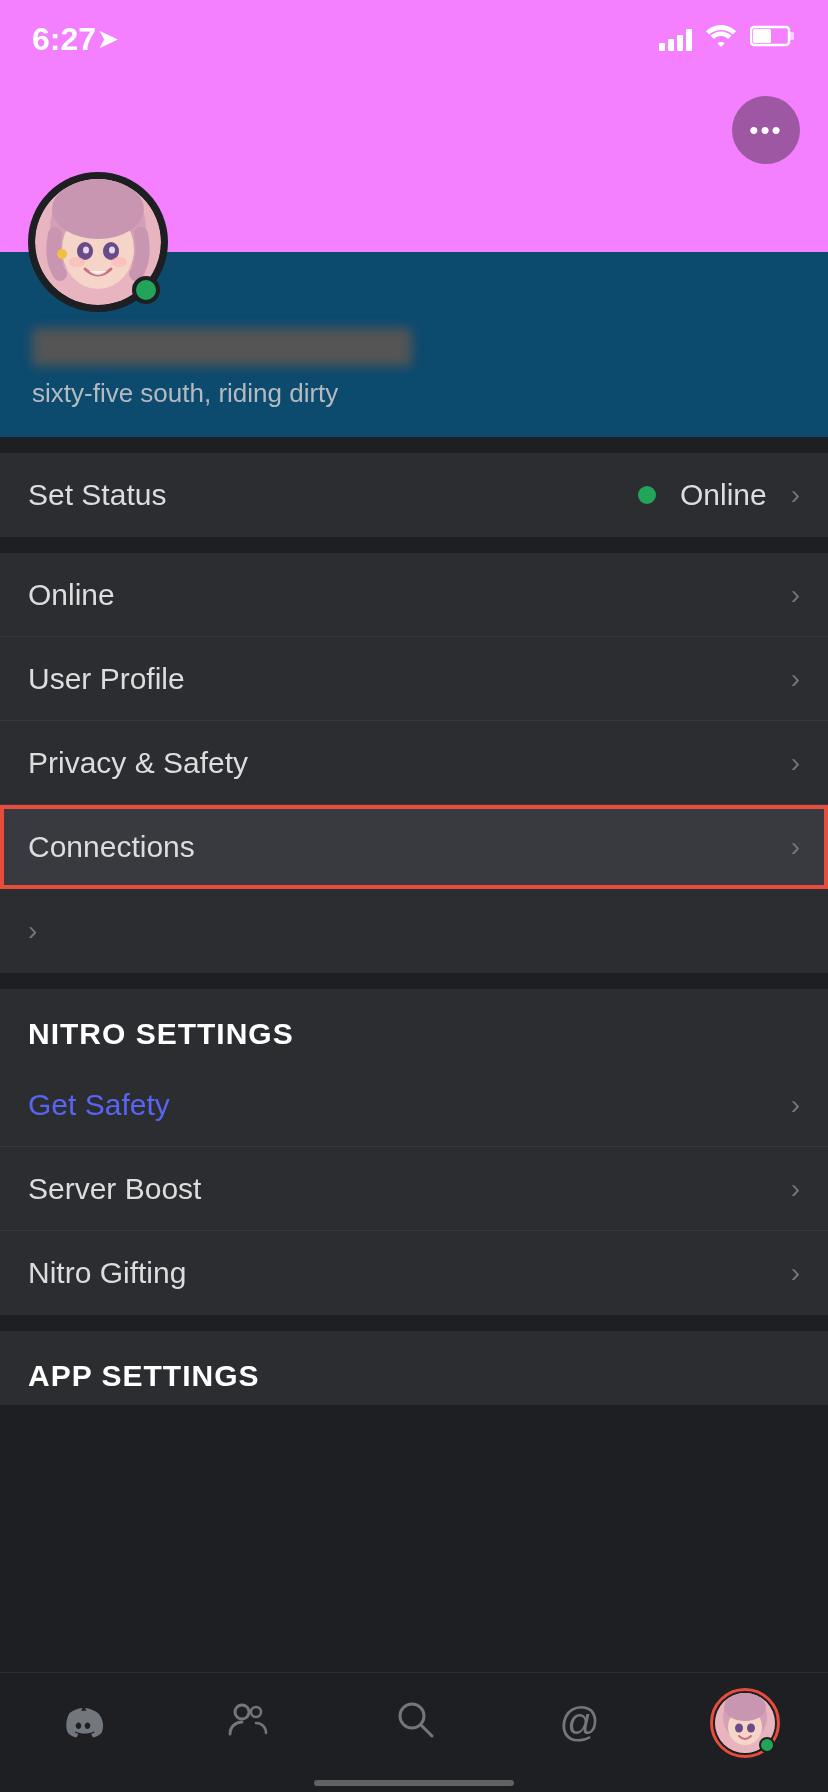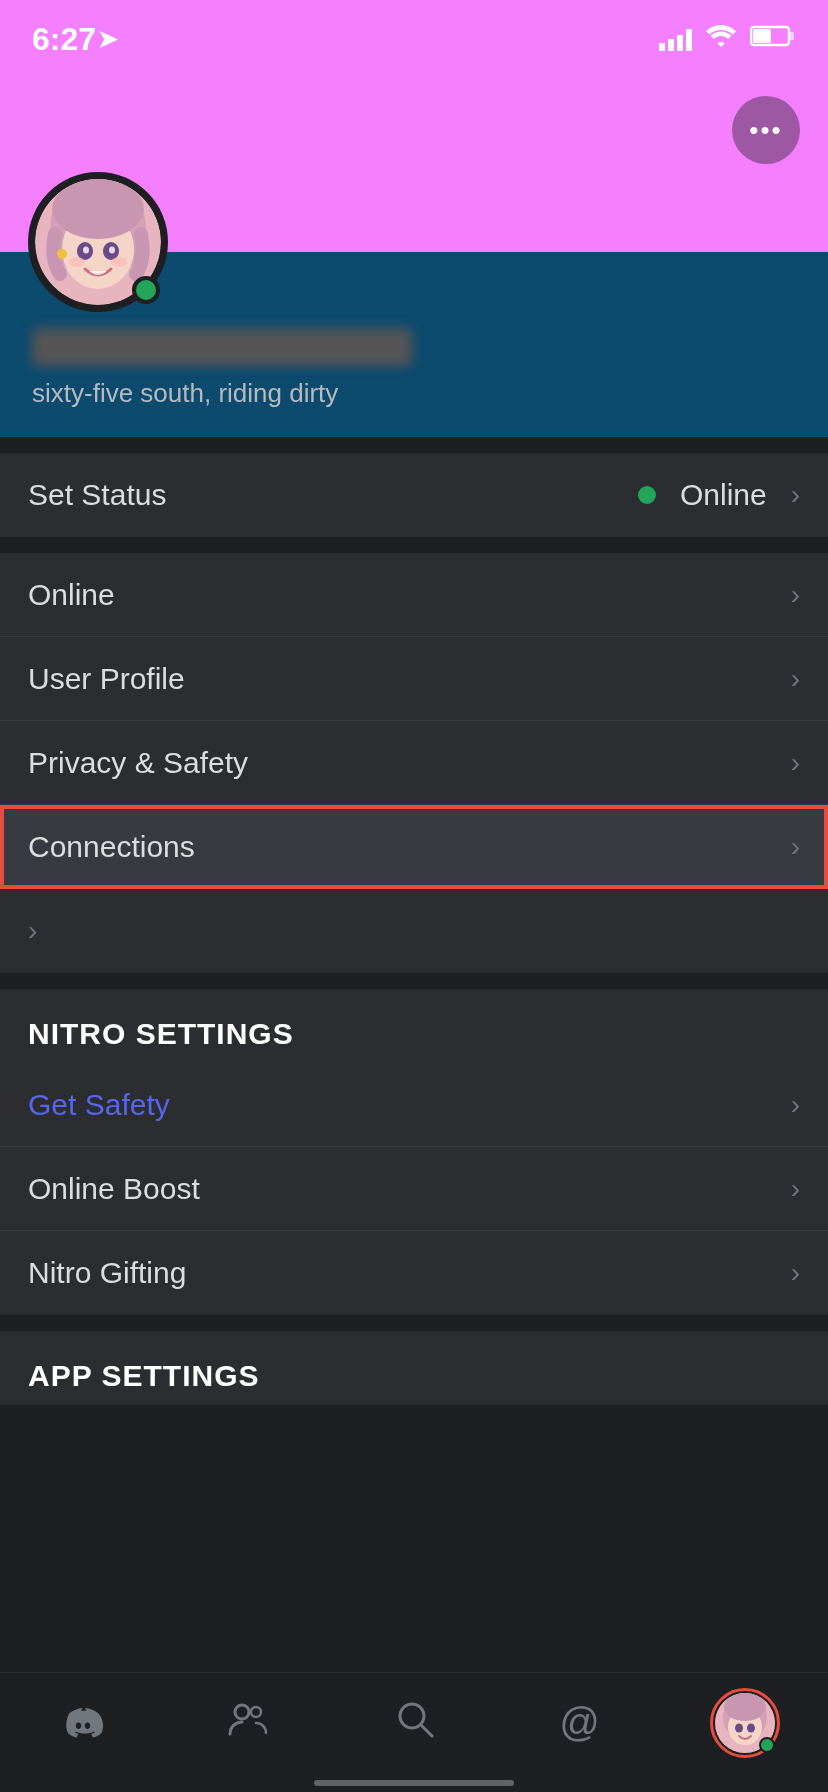"Online Boost" span.row-label { text: Online -> Server }
